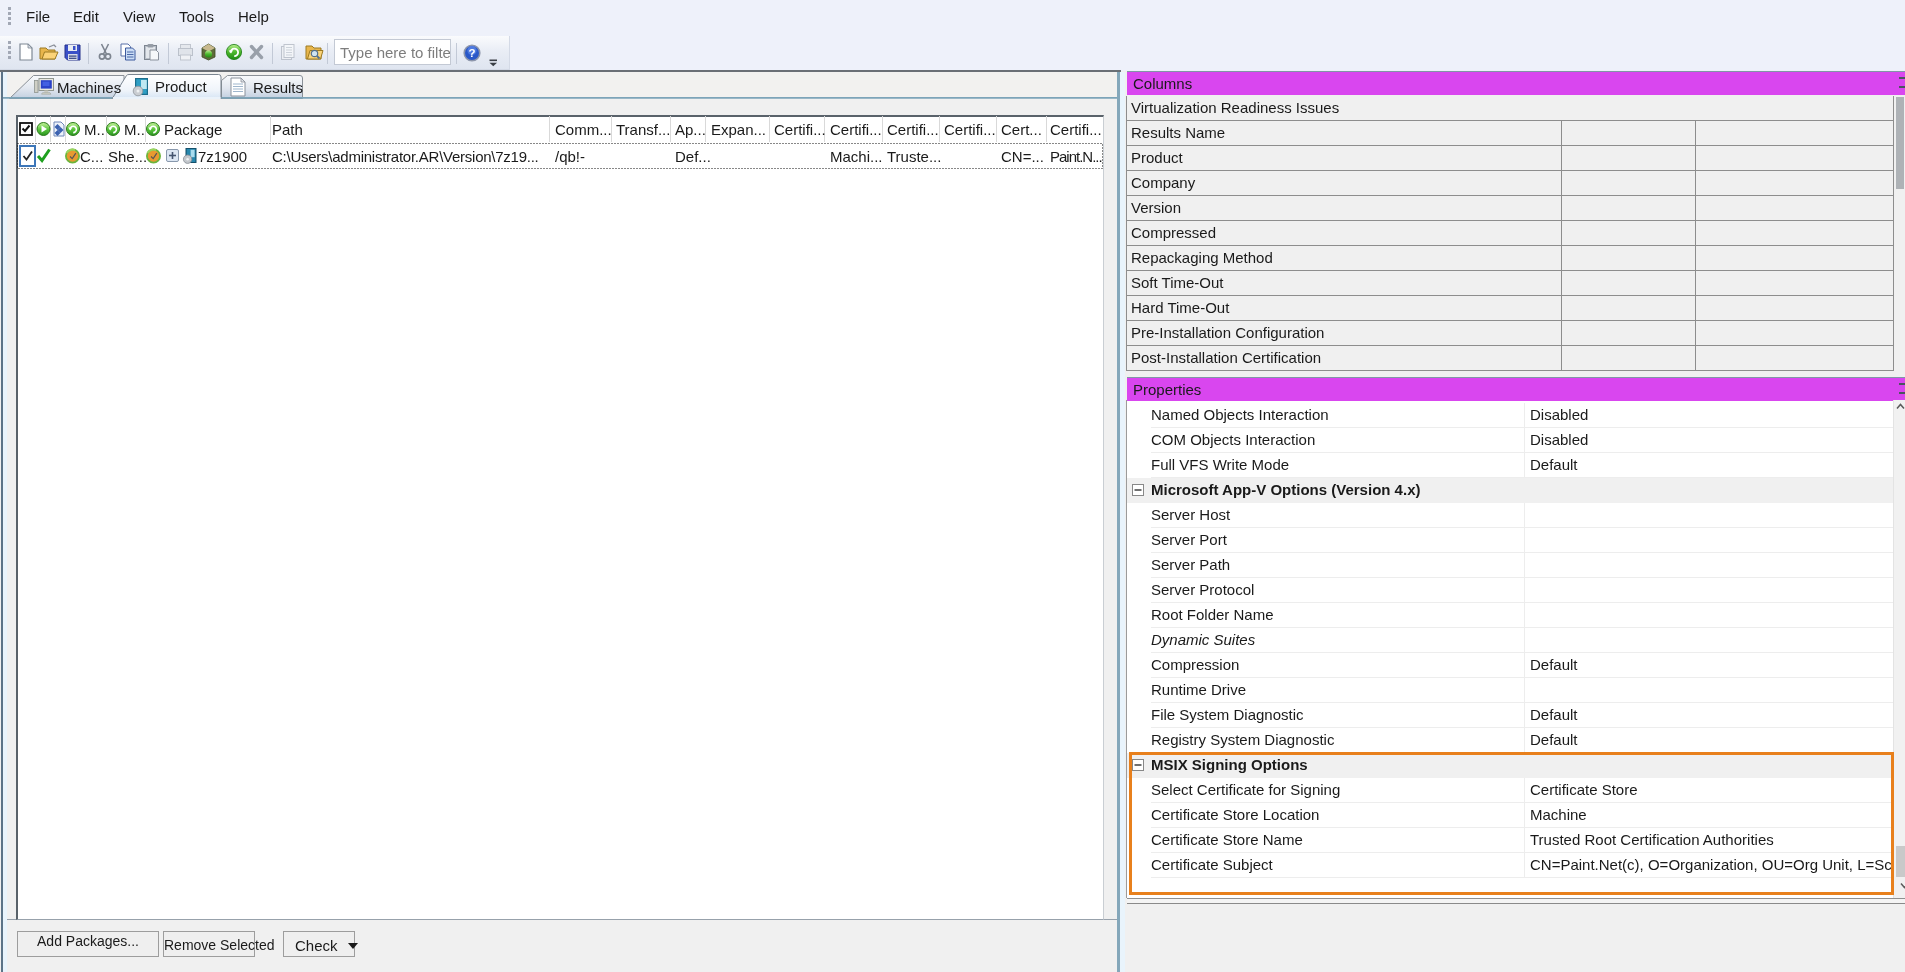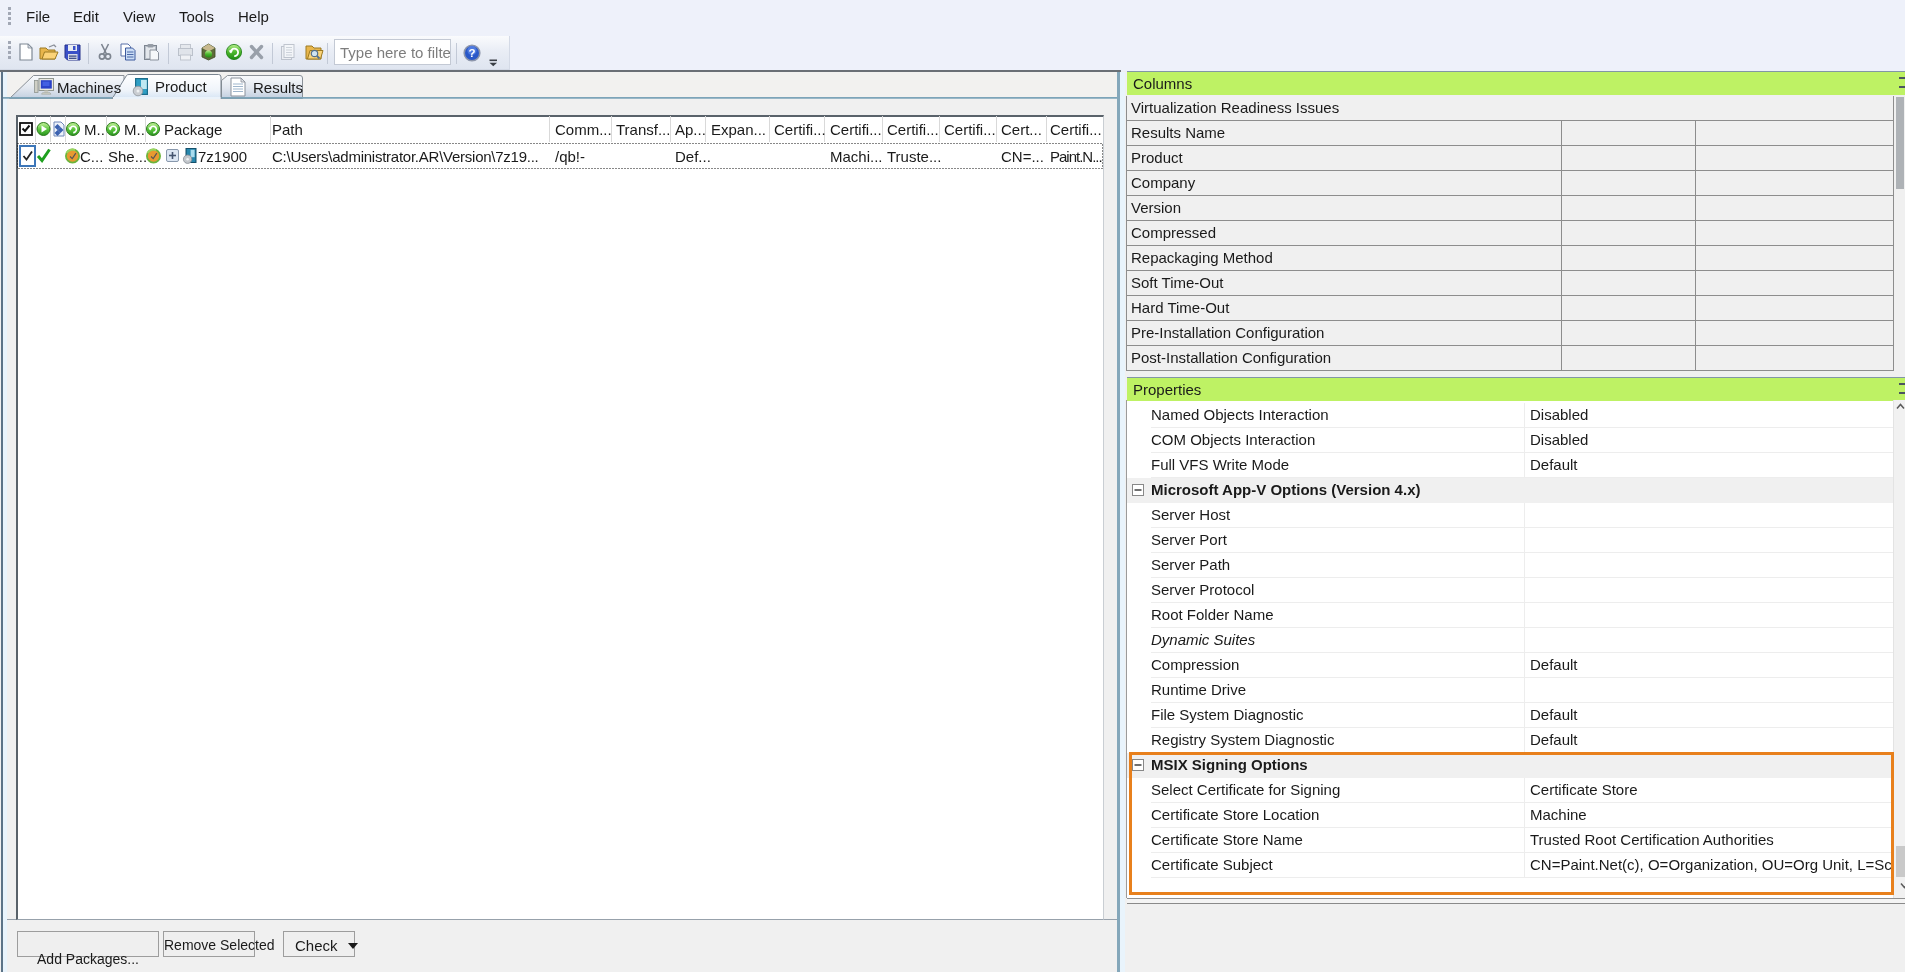"Columns" .hdr { background: #bef264 -> #d946ef }
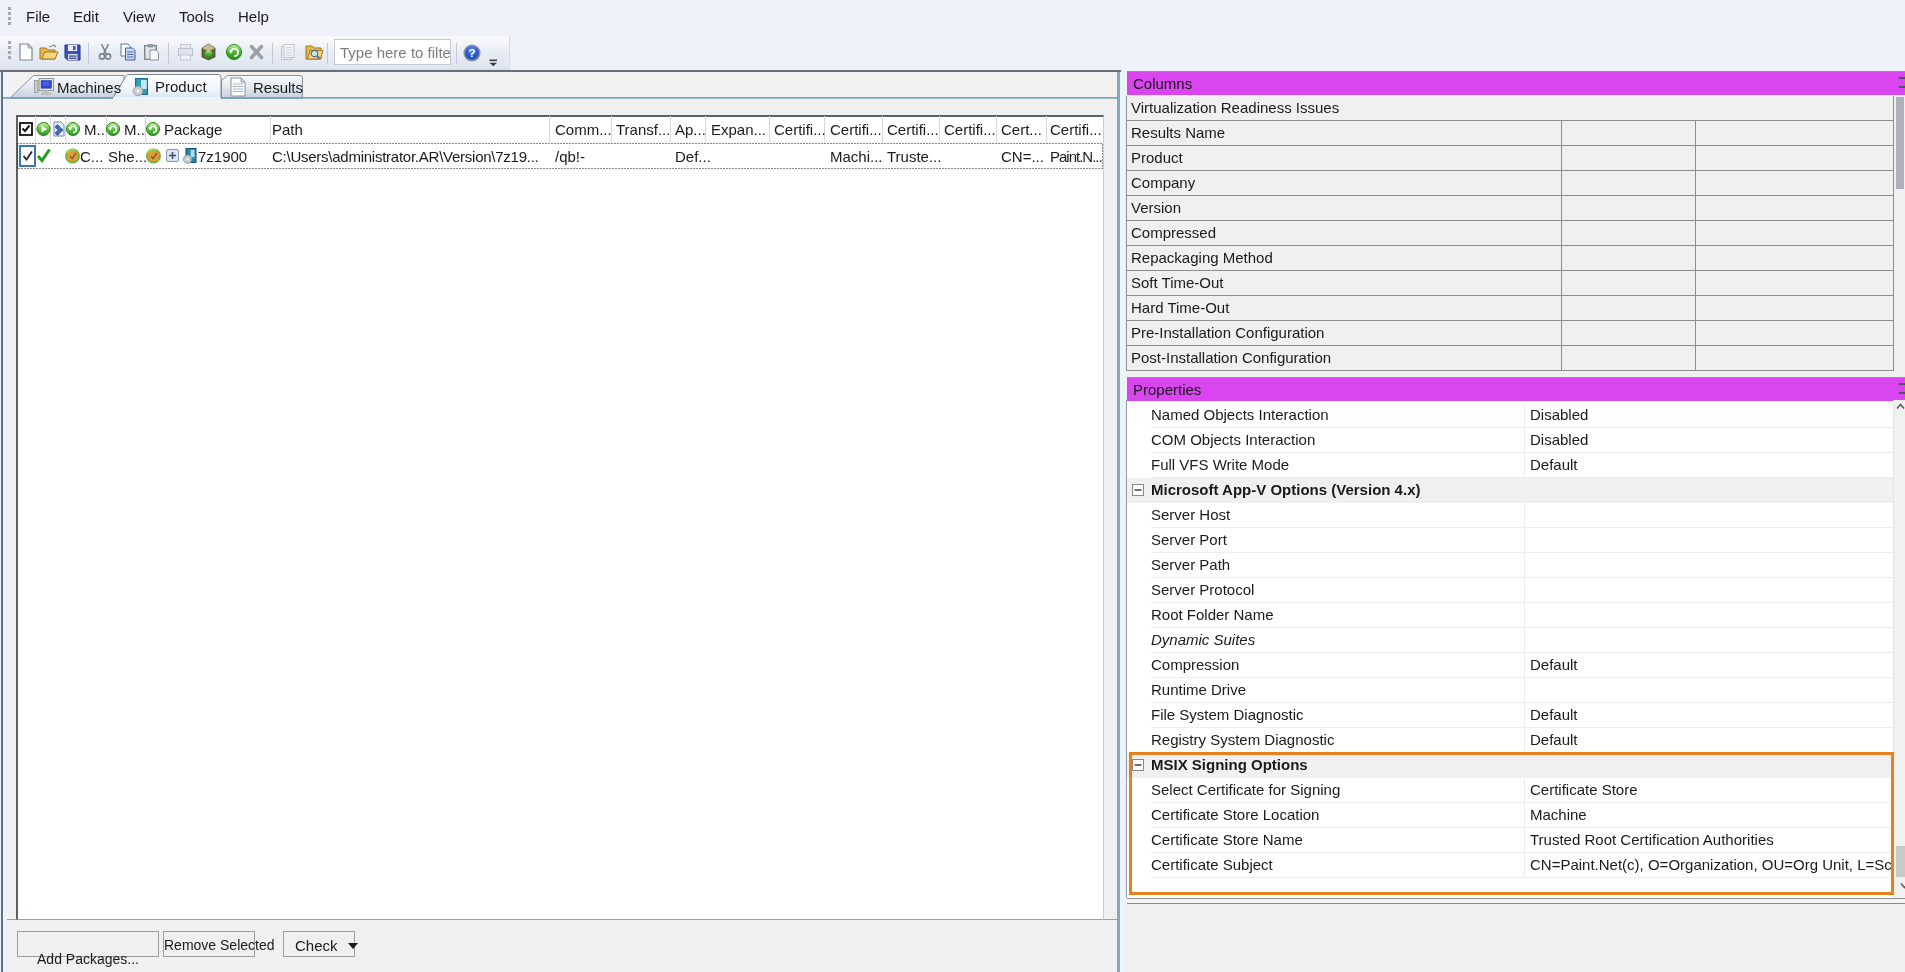"Post-Installation Configuration" div.crow { text: Configuration -> Certification }
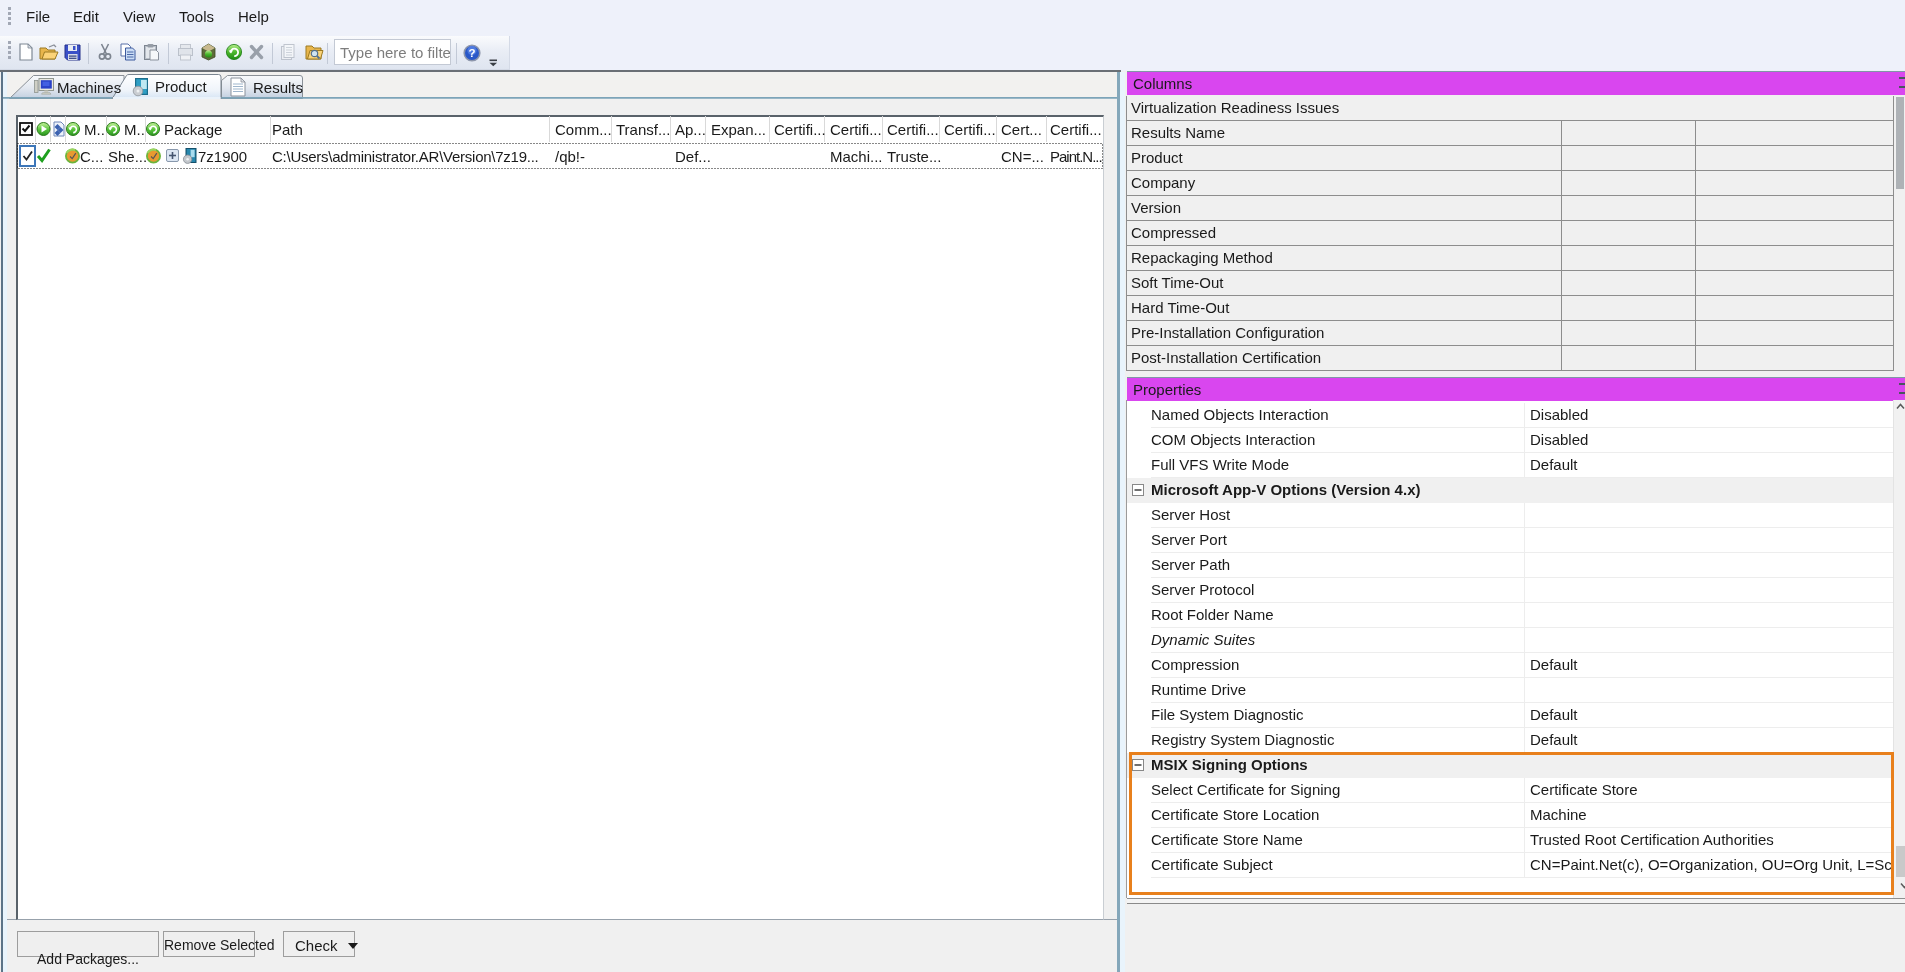"Add Packages..." div.abs { padding-top: 19px -> 1px }
